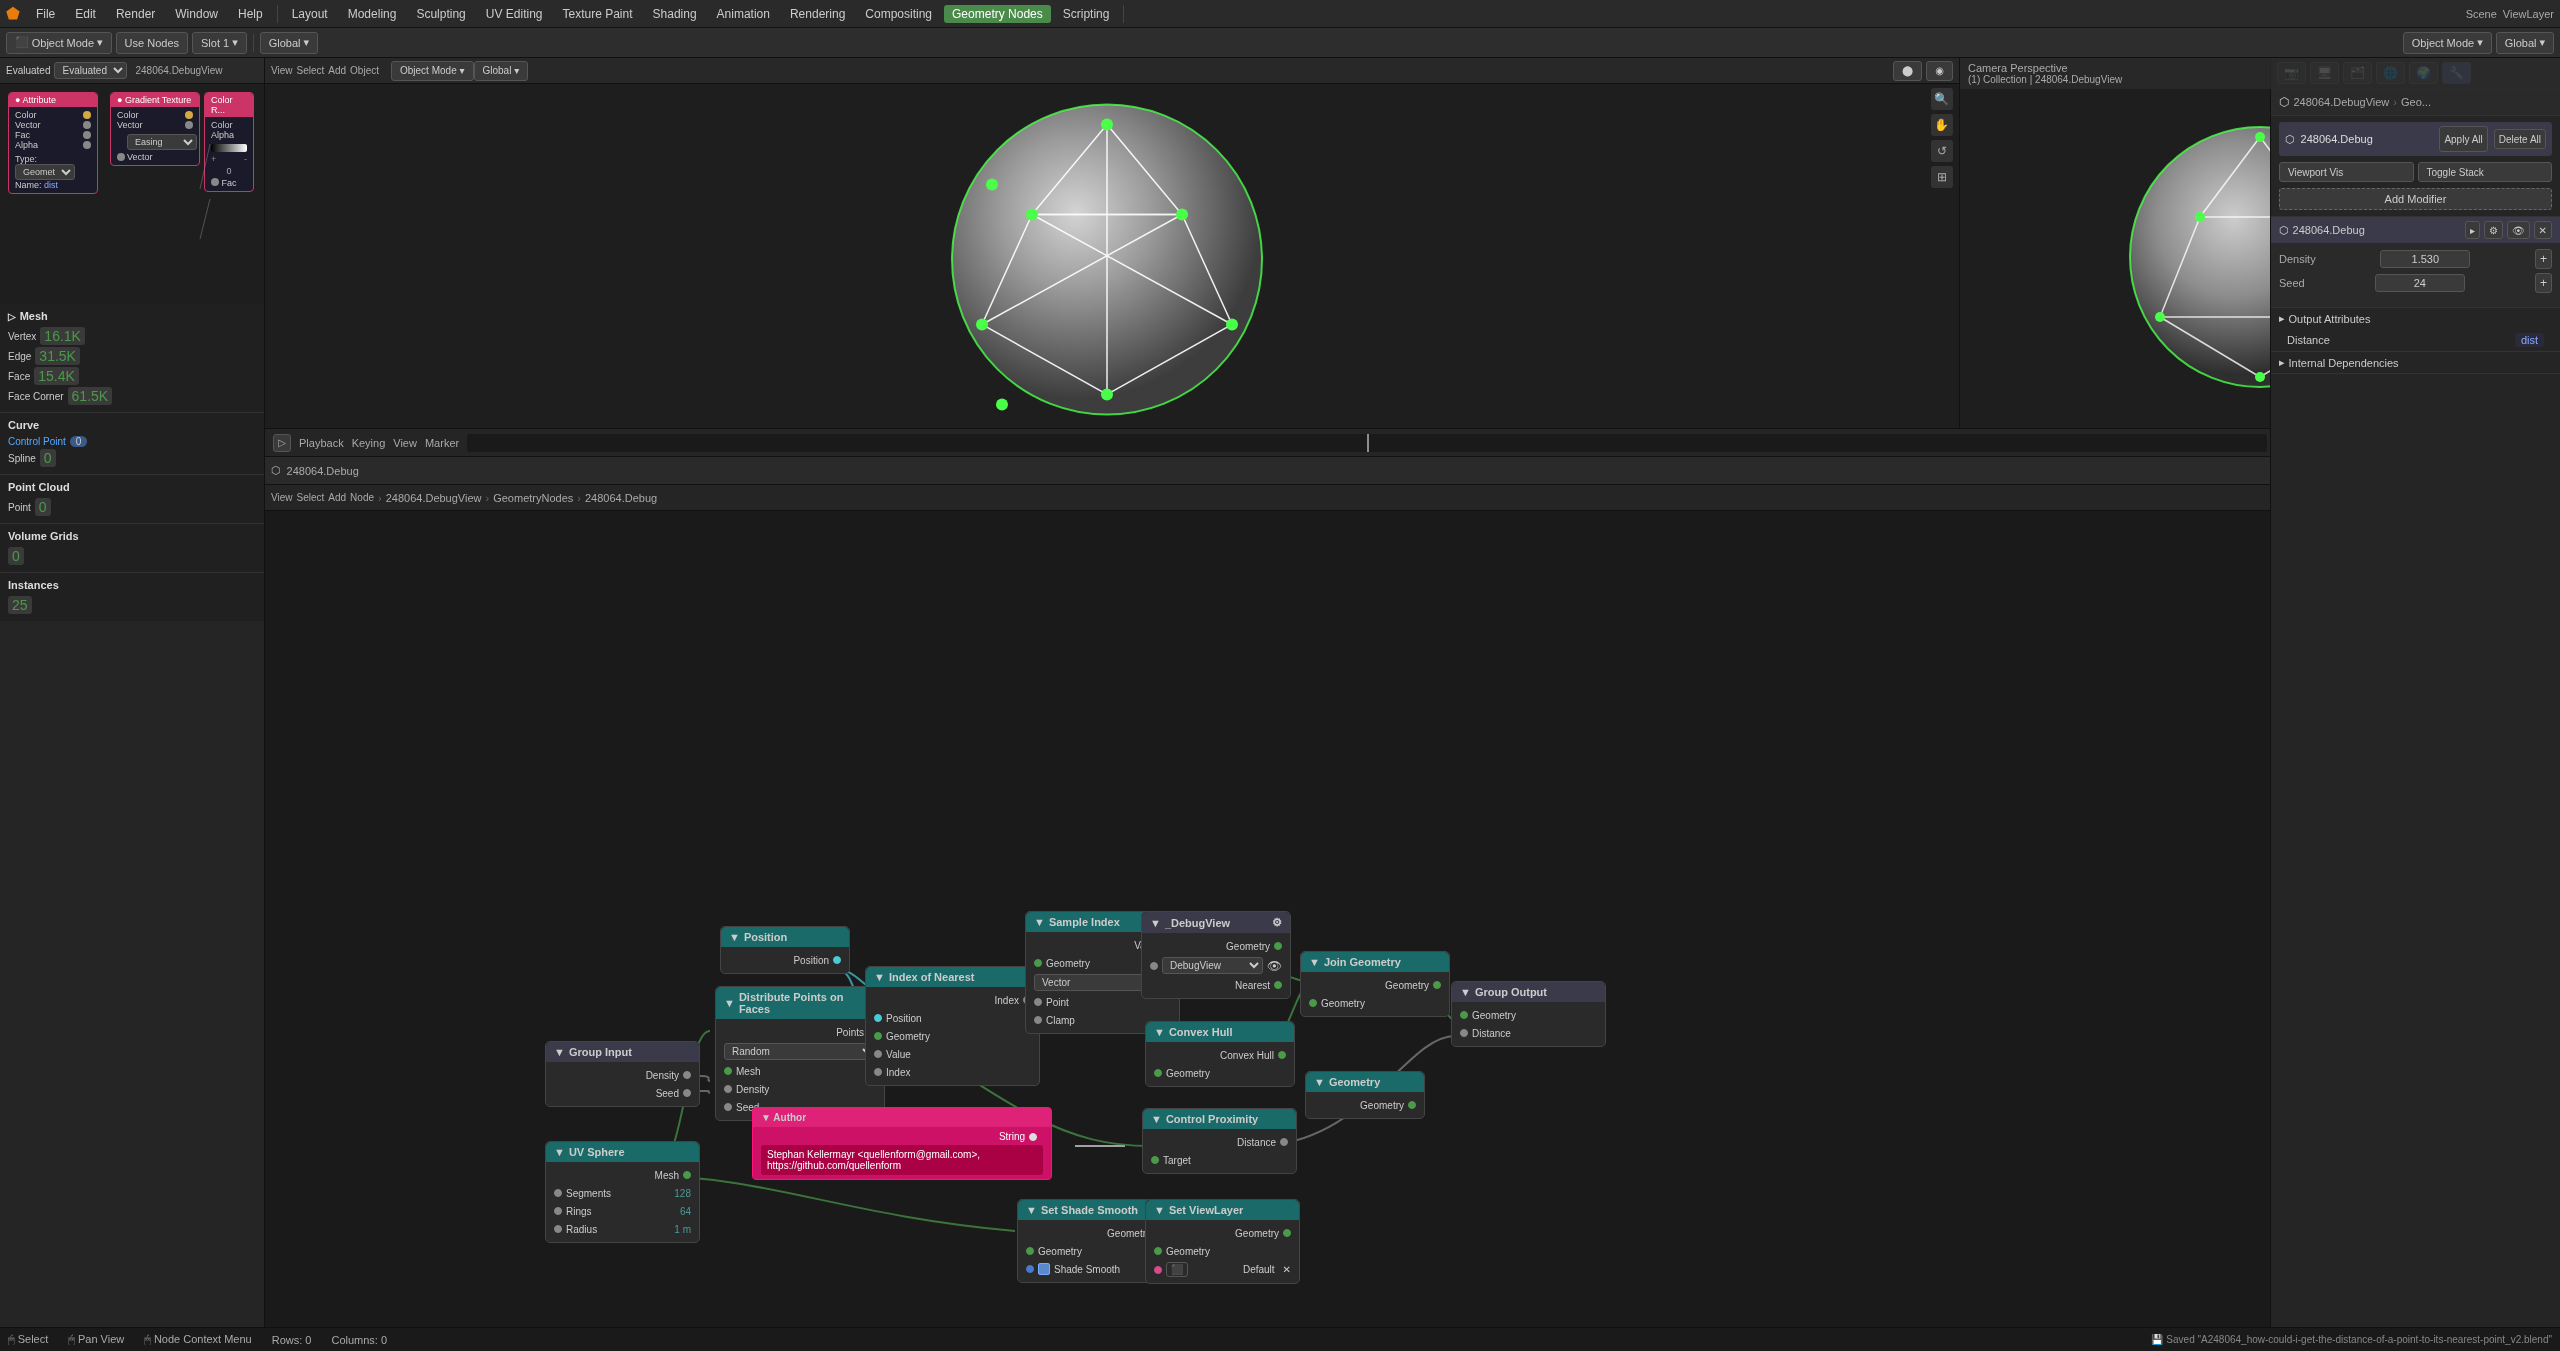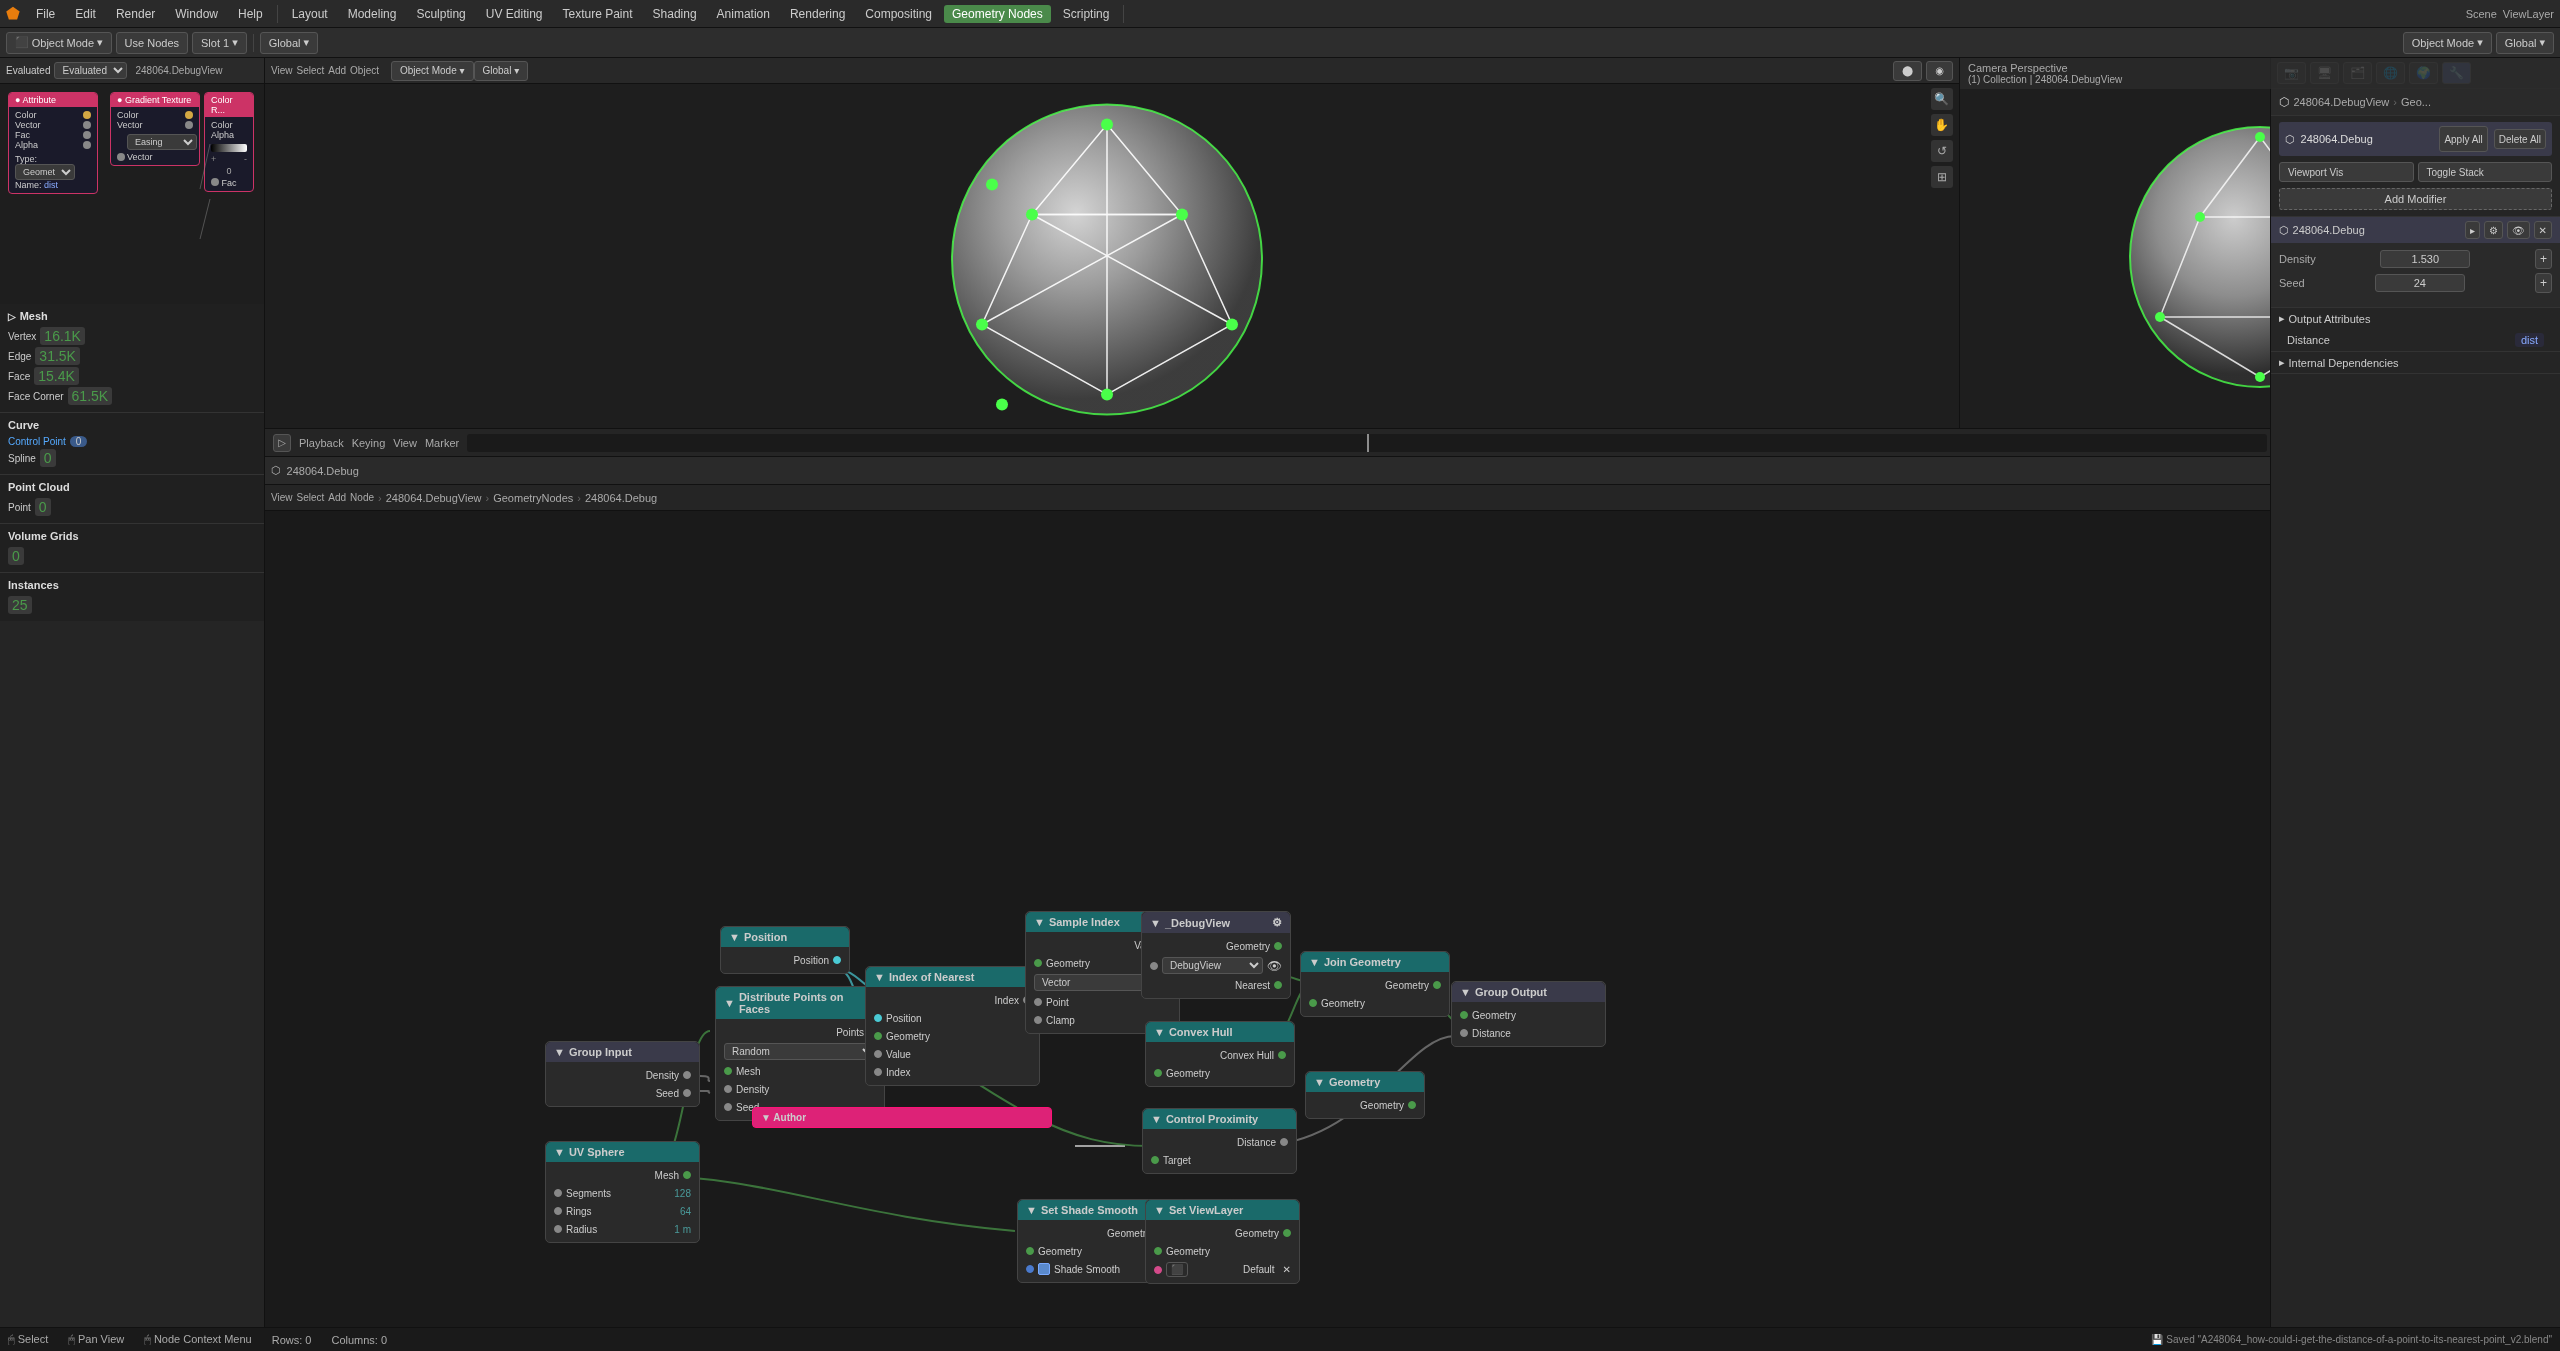"String" div.author-body { html: none -> <div> <div> <span>String</span> <span></span> </div> <div> <span>Stephan Kellermayr &lt;quellenform@gmail.com&gt;, https://github.com/quellenform</span> </div> </div> }
